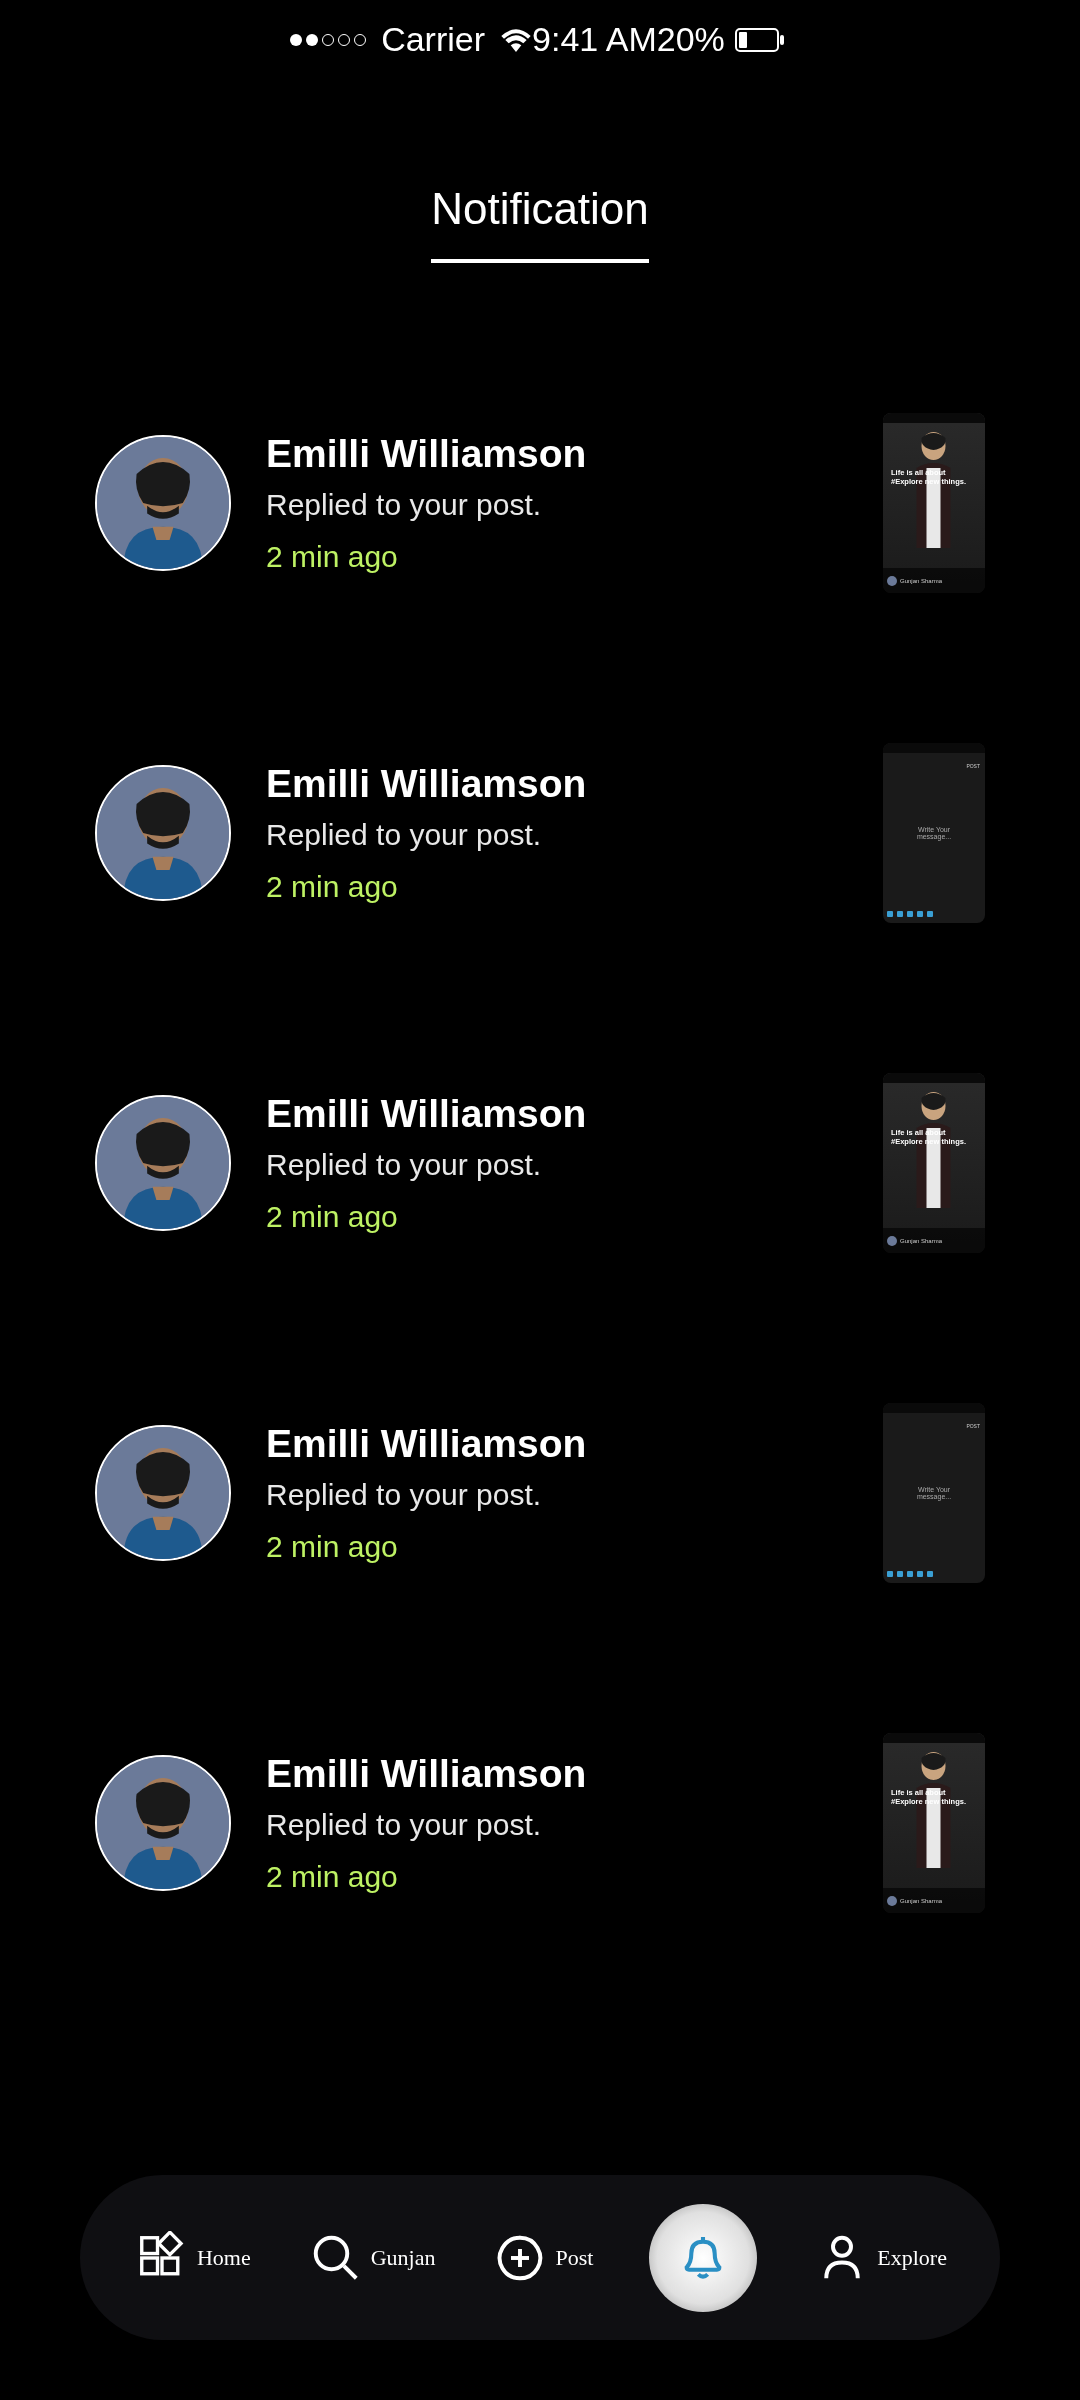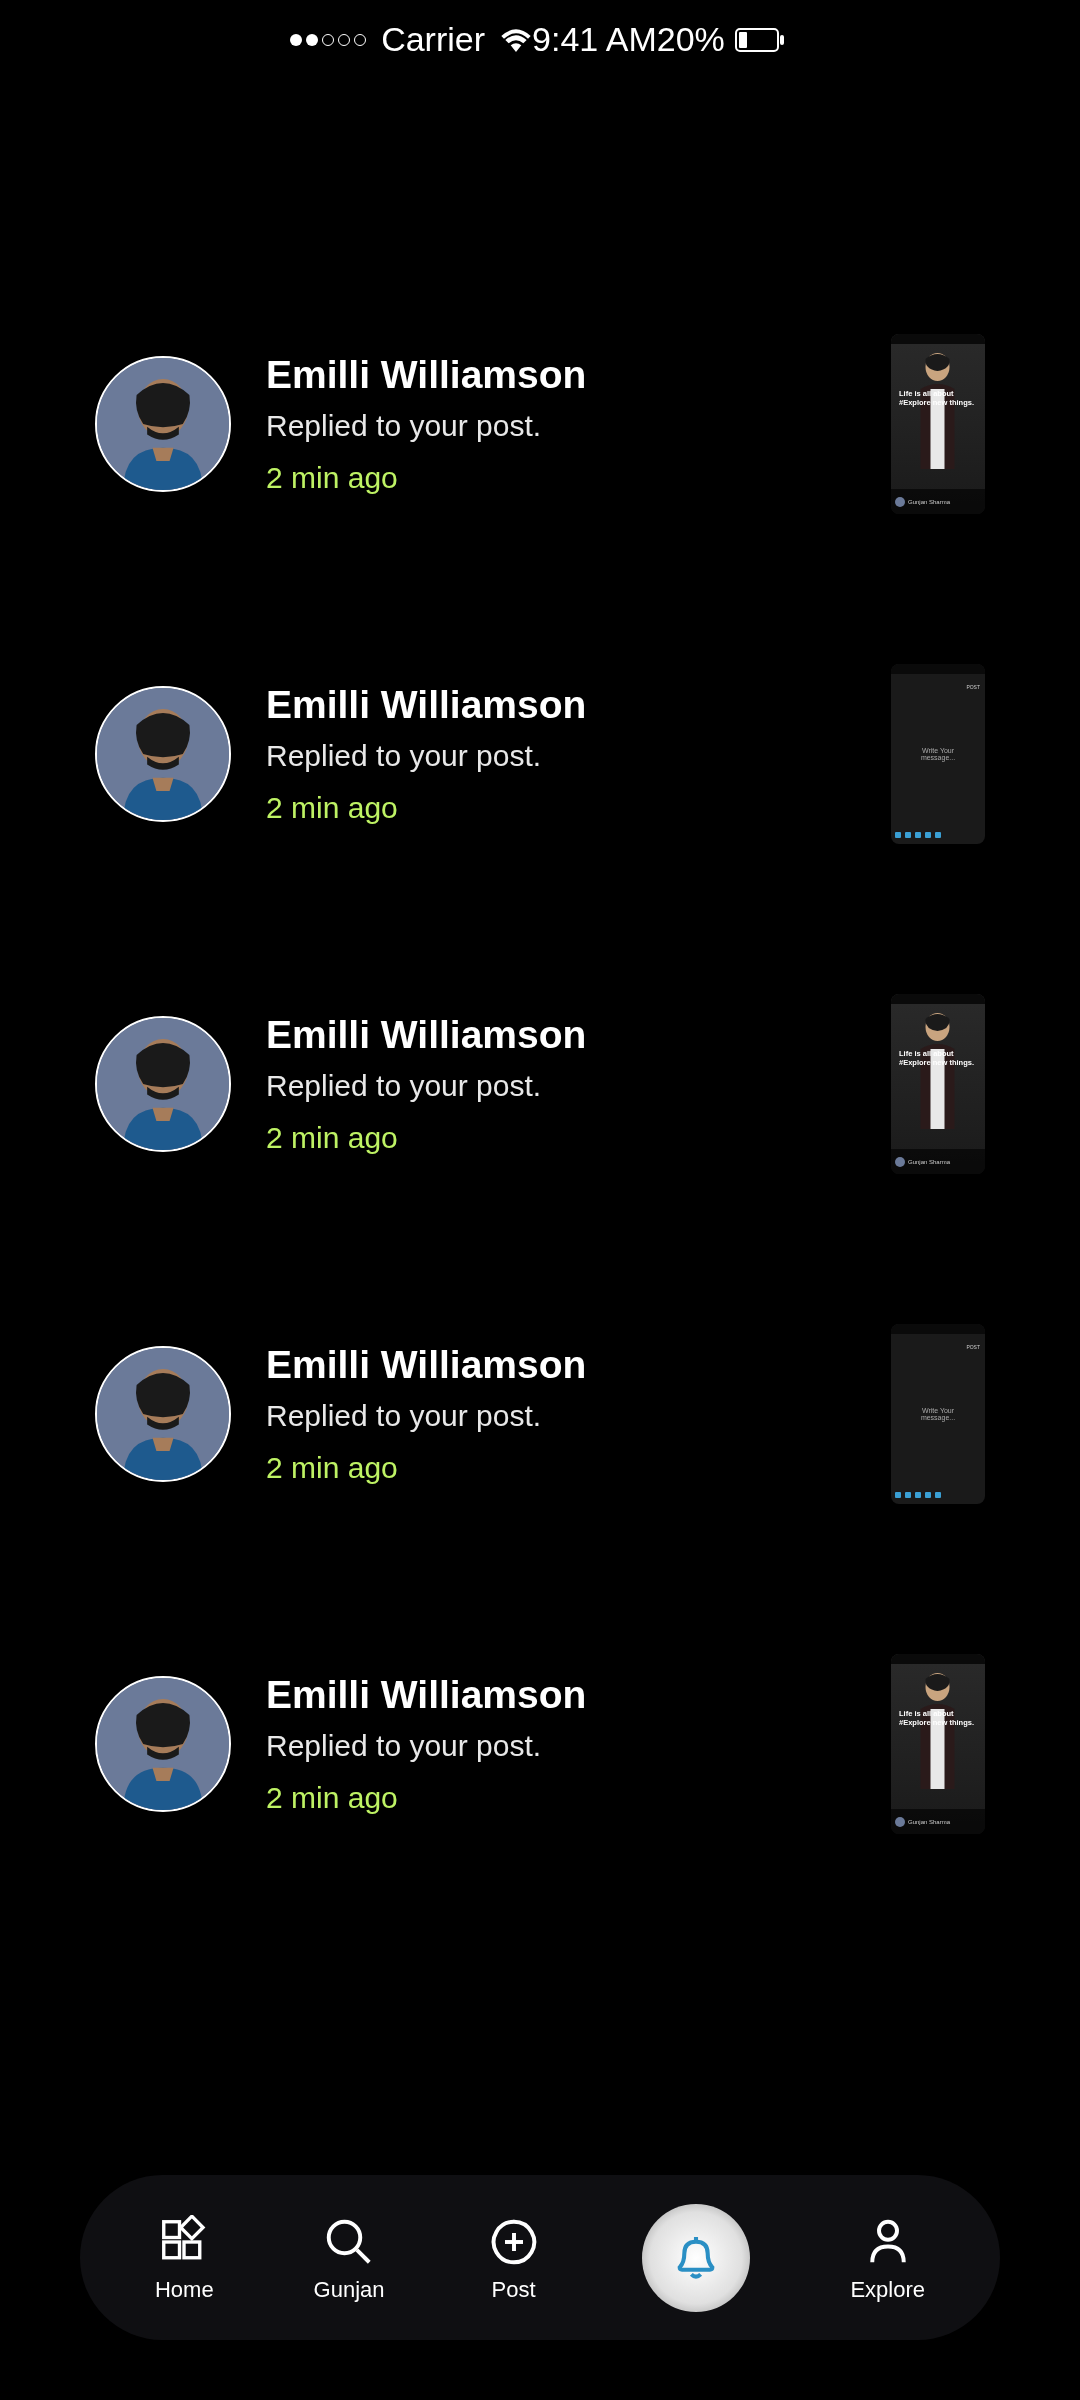"Notification" div.tab { html: none -> <div>Notification</div> }
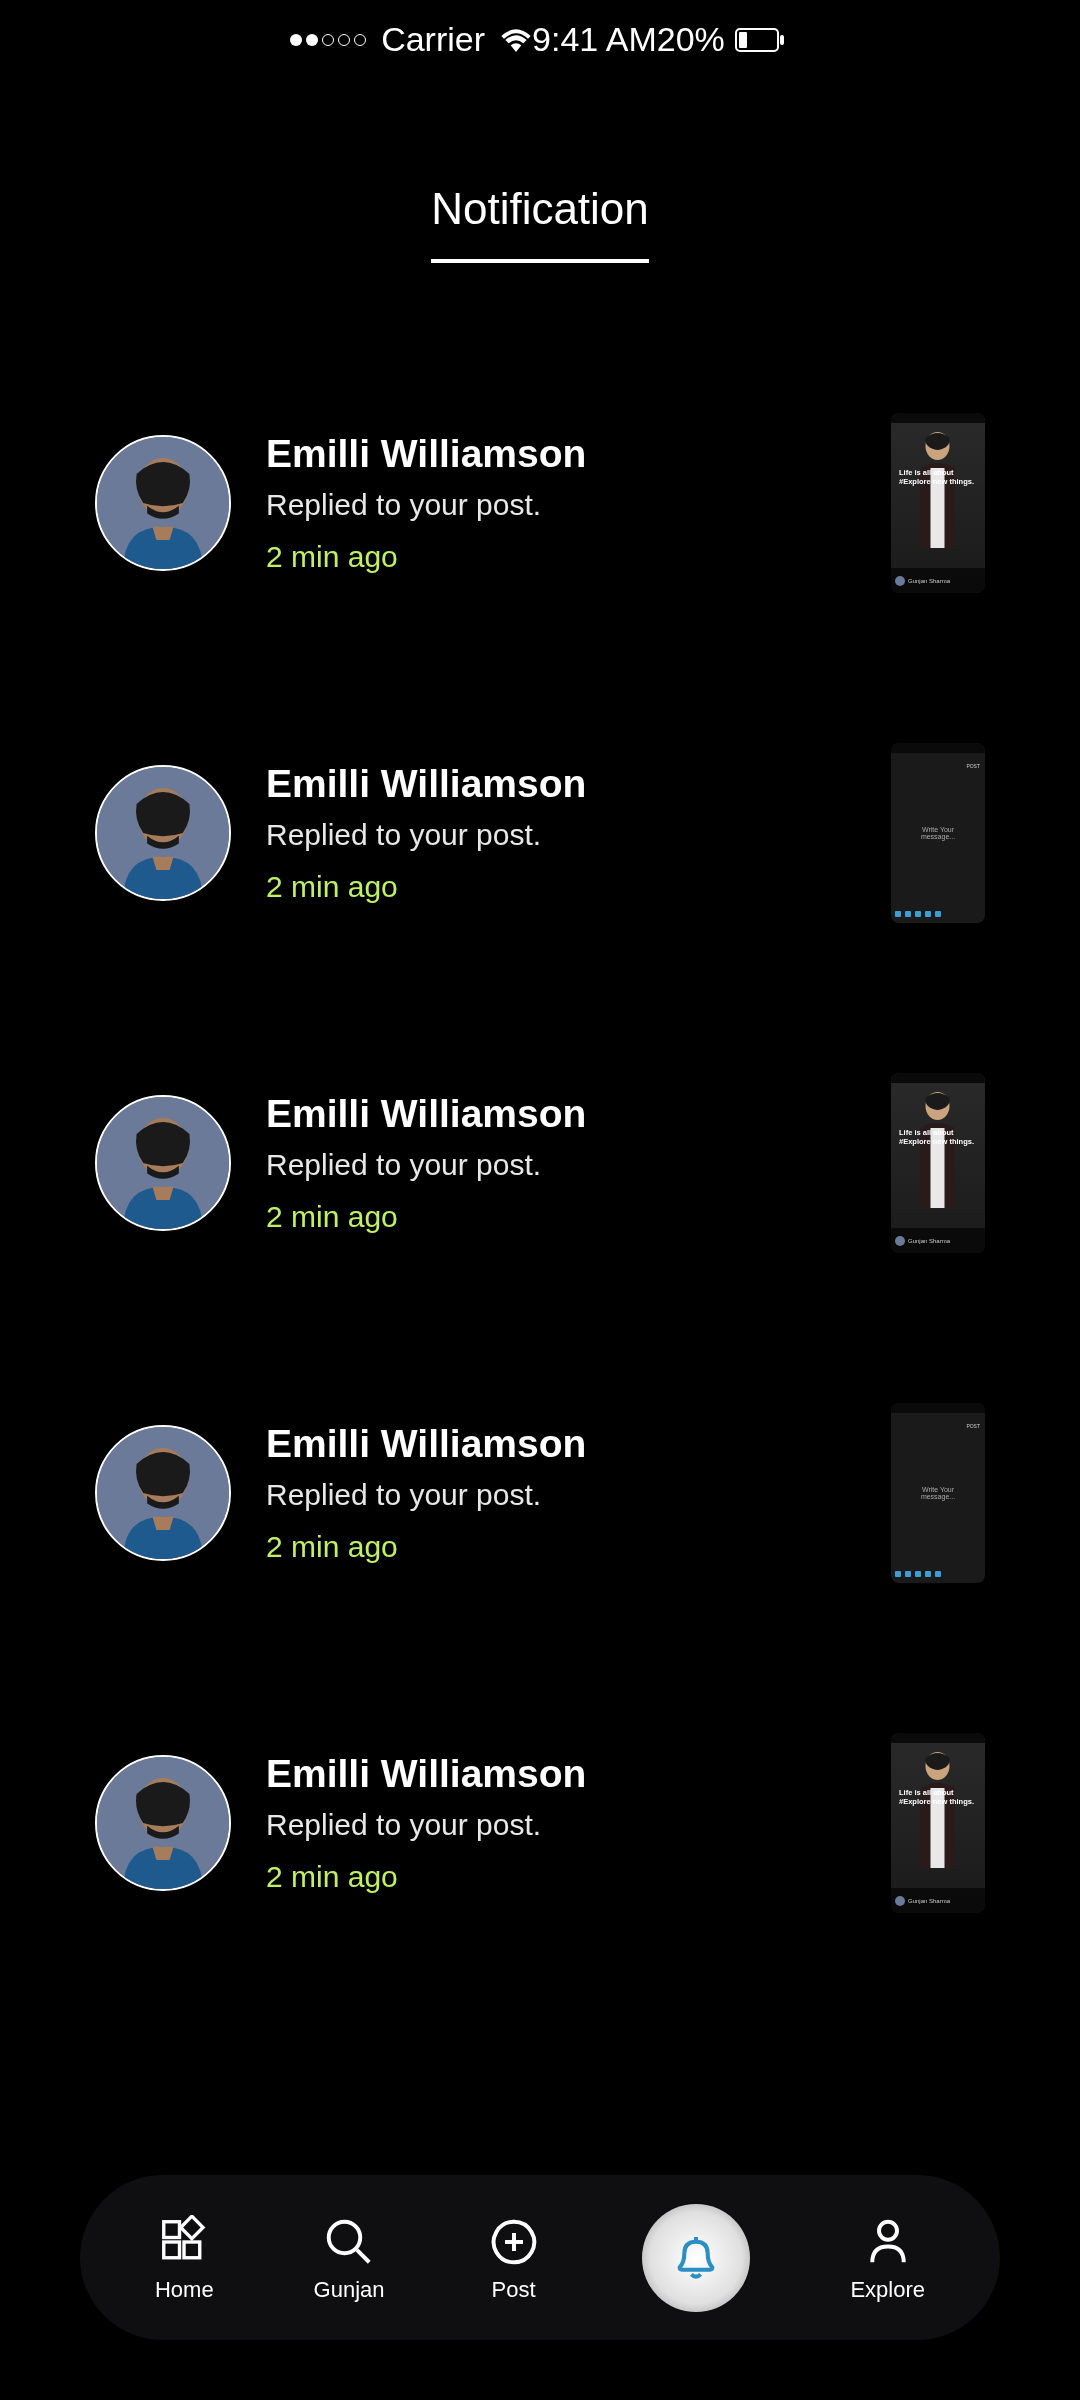"Life is all about #Explore" .thumbnail { width: 94px -> 102px }
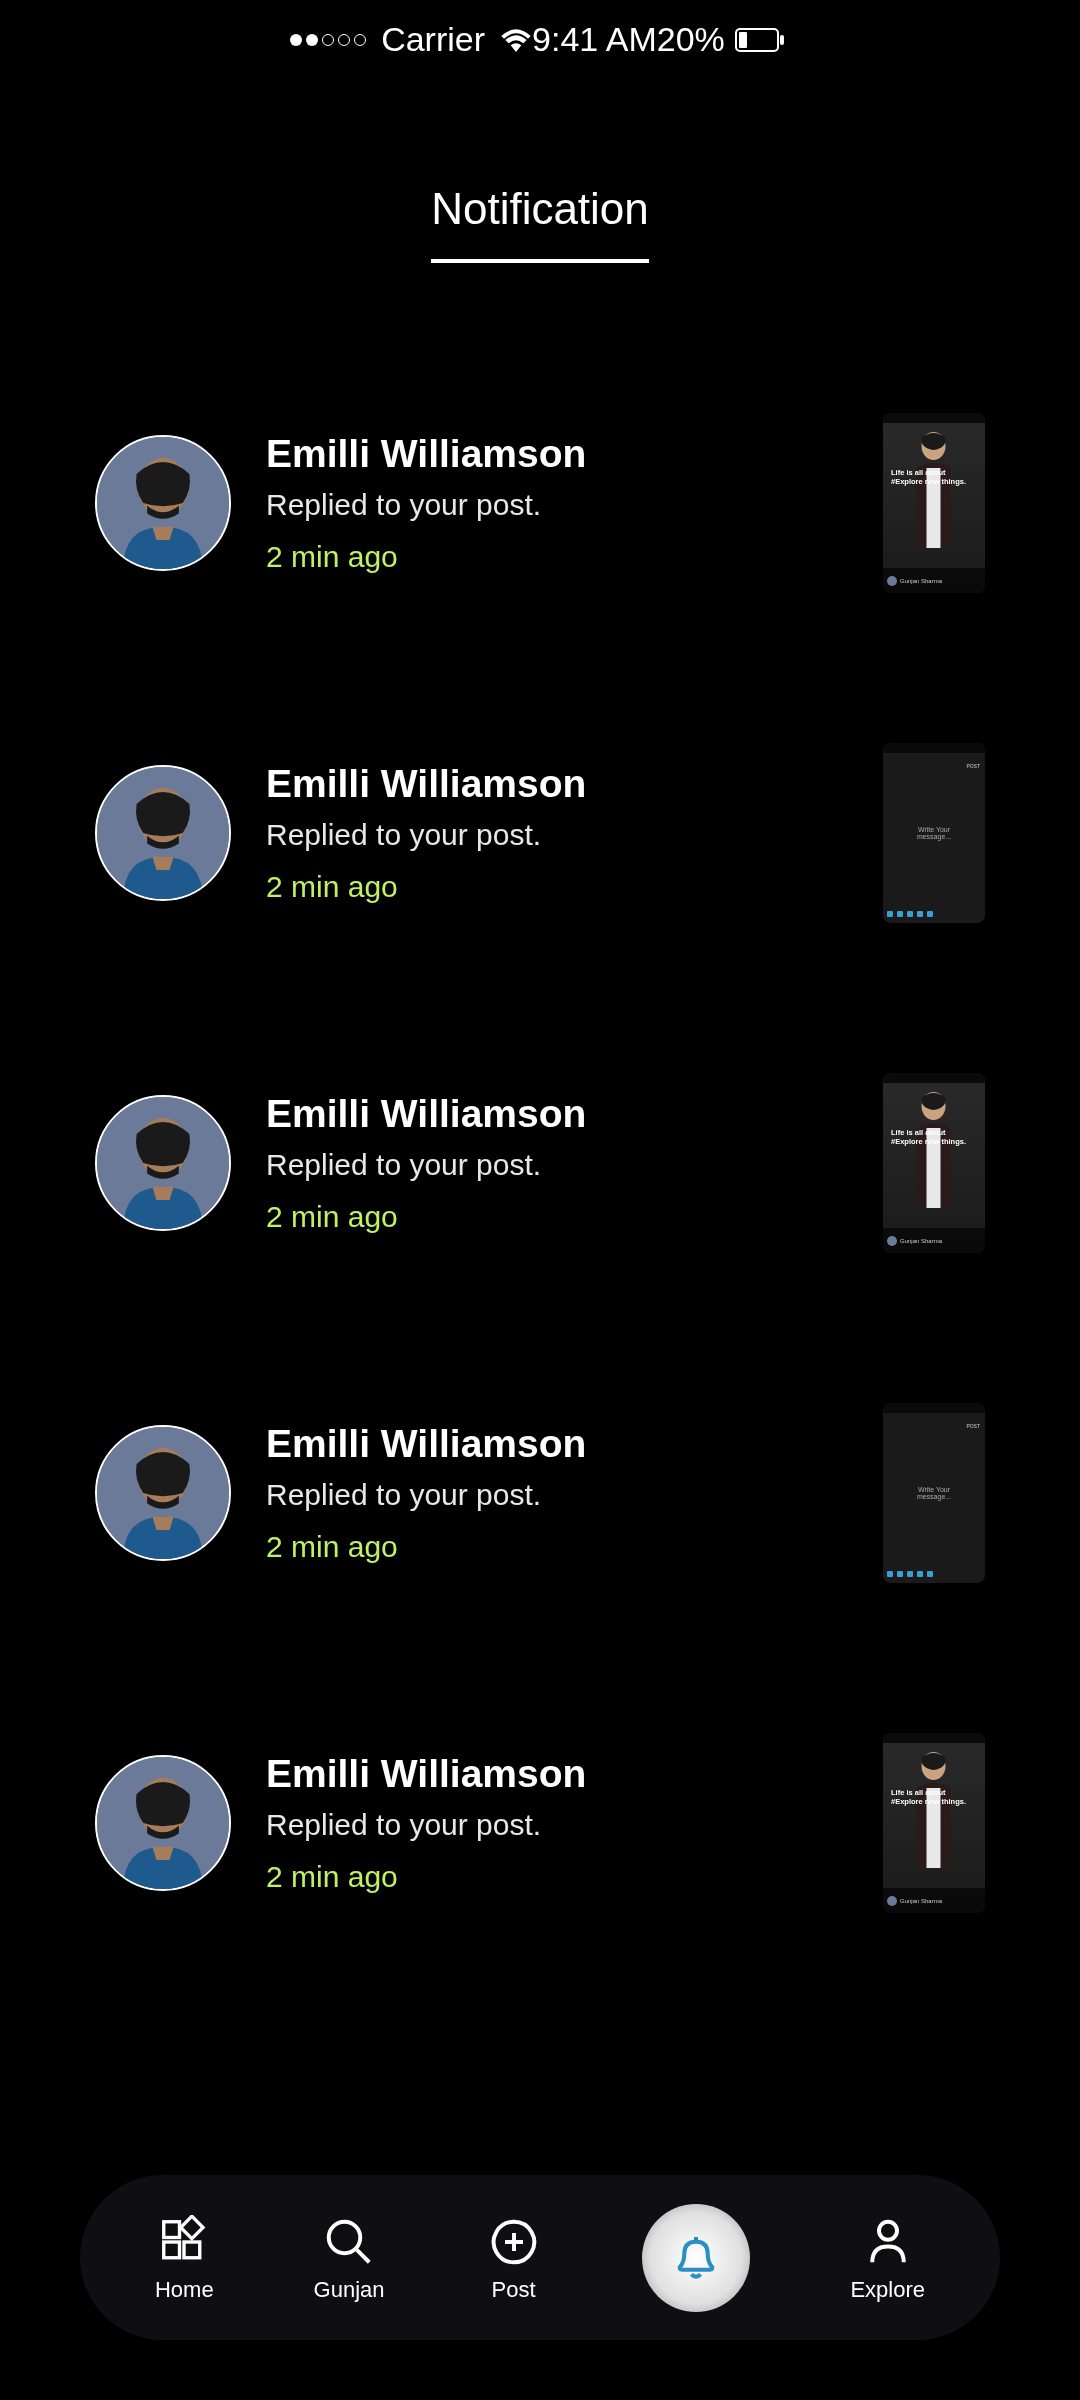"Home" .nav-item { flex-direction: column -> row; font-family: none -> Liberation Serif, serif }
